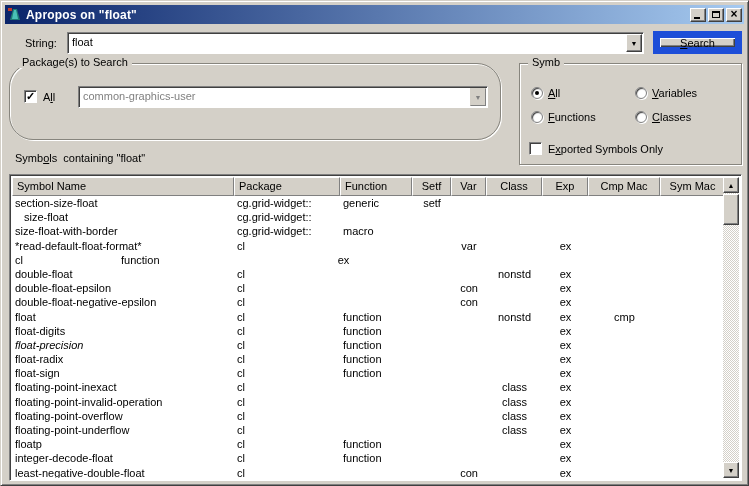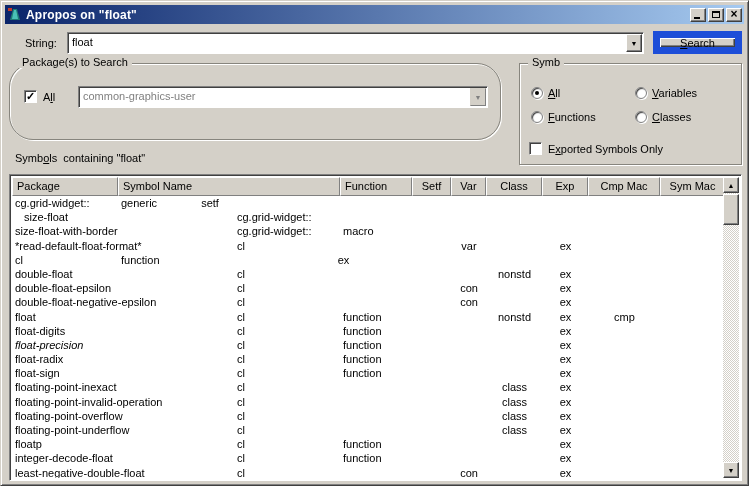"Package" div.hcell { order: before "Symbol Name" -> after "Symbol Name" }
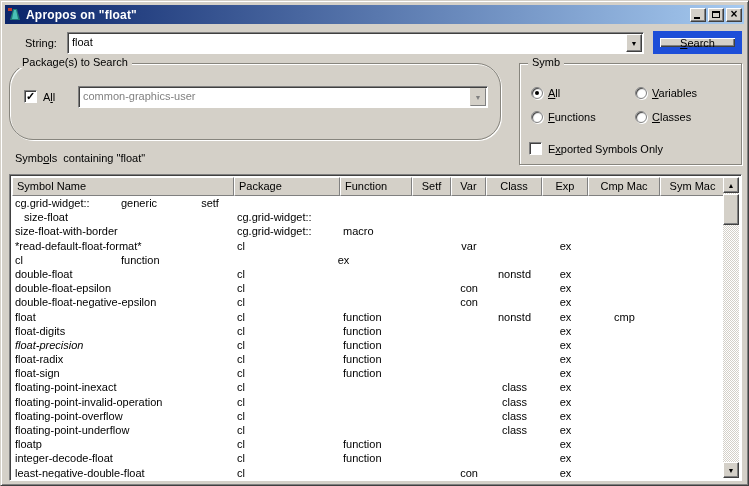"section-size-float" div.tcell { html: none -> <div>section-size-float</div> }
